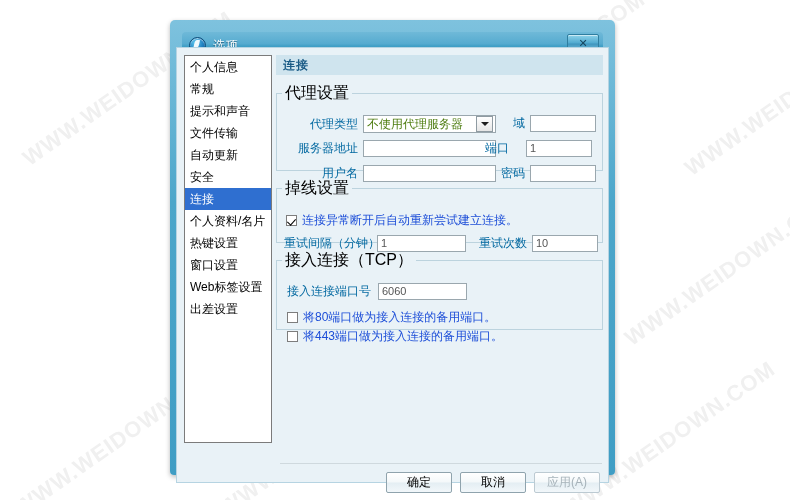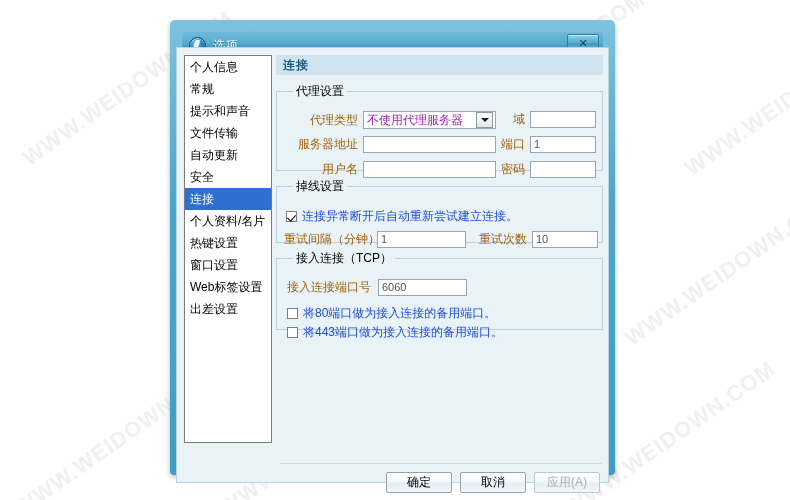"代理设置" fieldset.group > legend { font-size: 12px -> 16px; margin-left: 16px -> 5px }
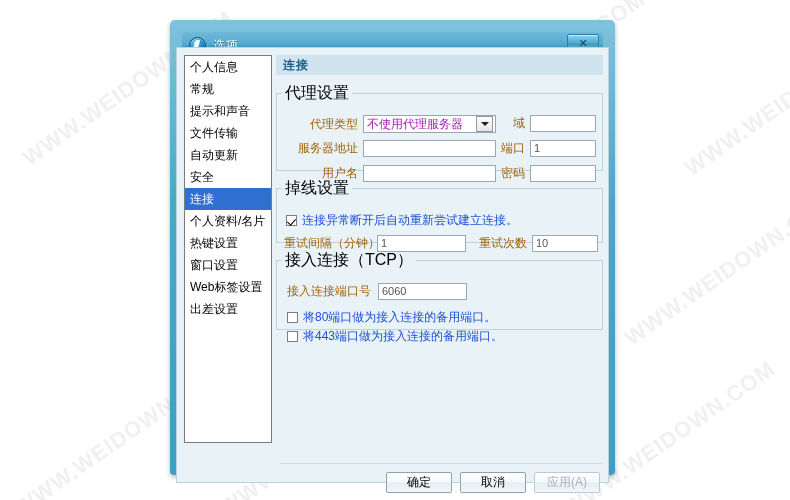"代理类型" .lbl { color: #a16207 -> #0369a1 }
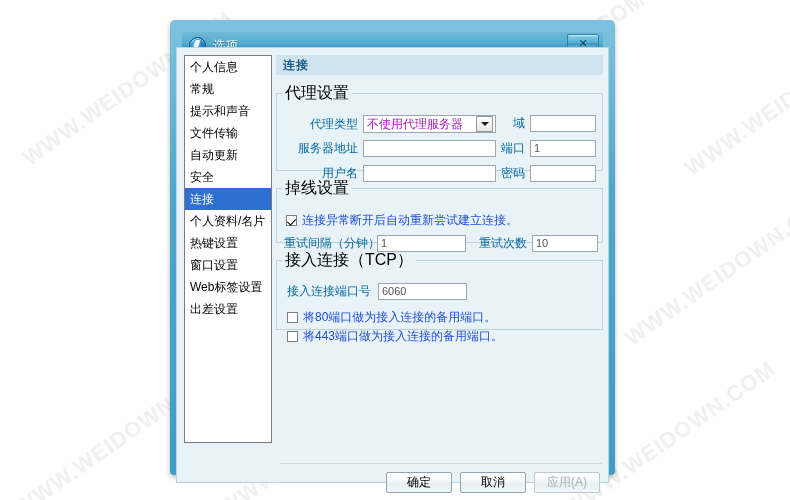"不使用代理服务器" .combo .val { color: #a21caf -> #4d7c0f }
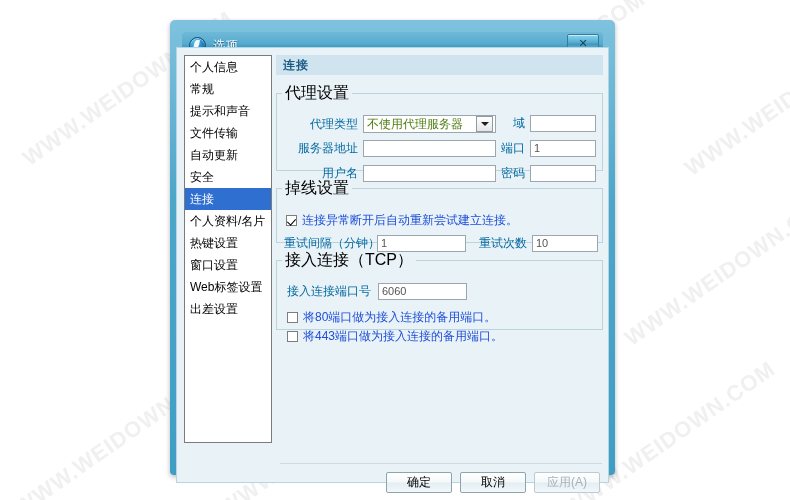"端口" div.row { gap: none -> 12px; left: 222px -> 206px }
